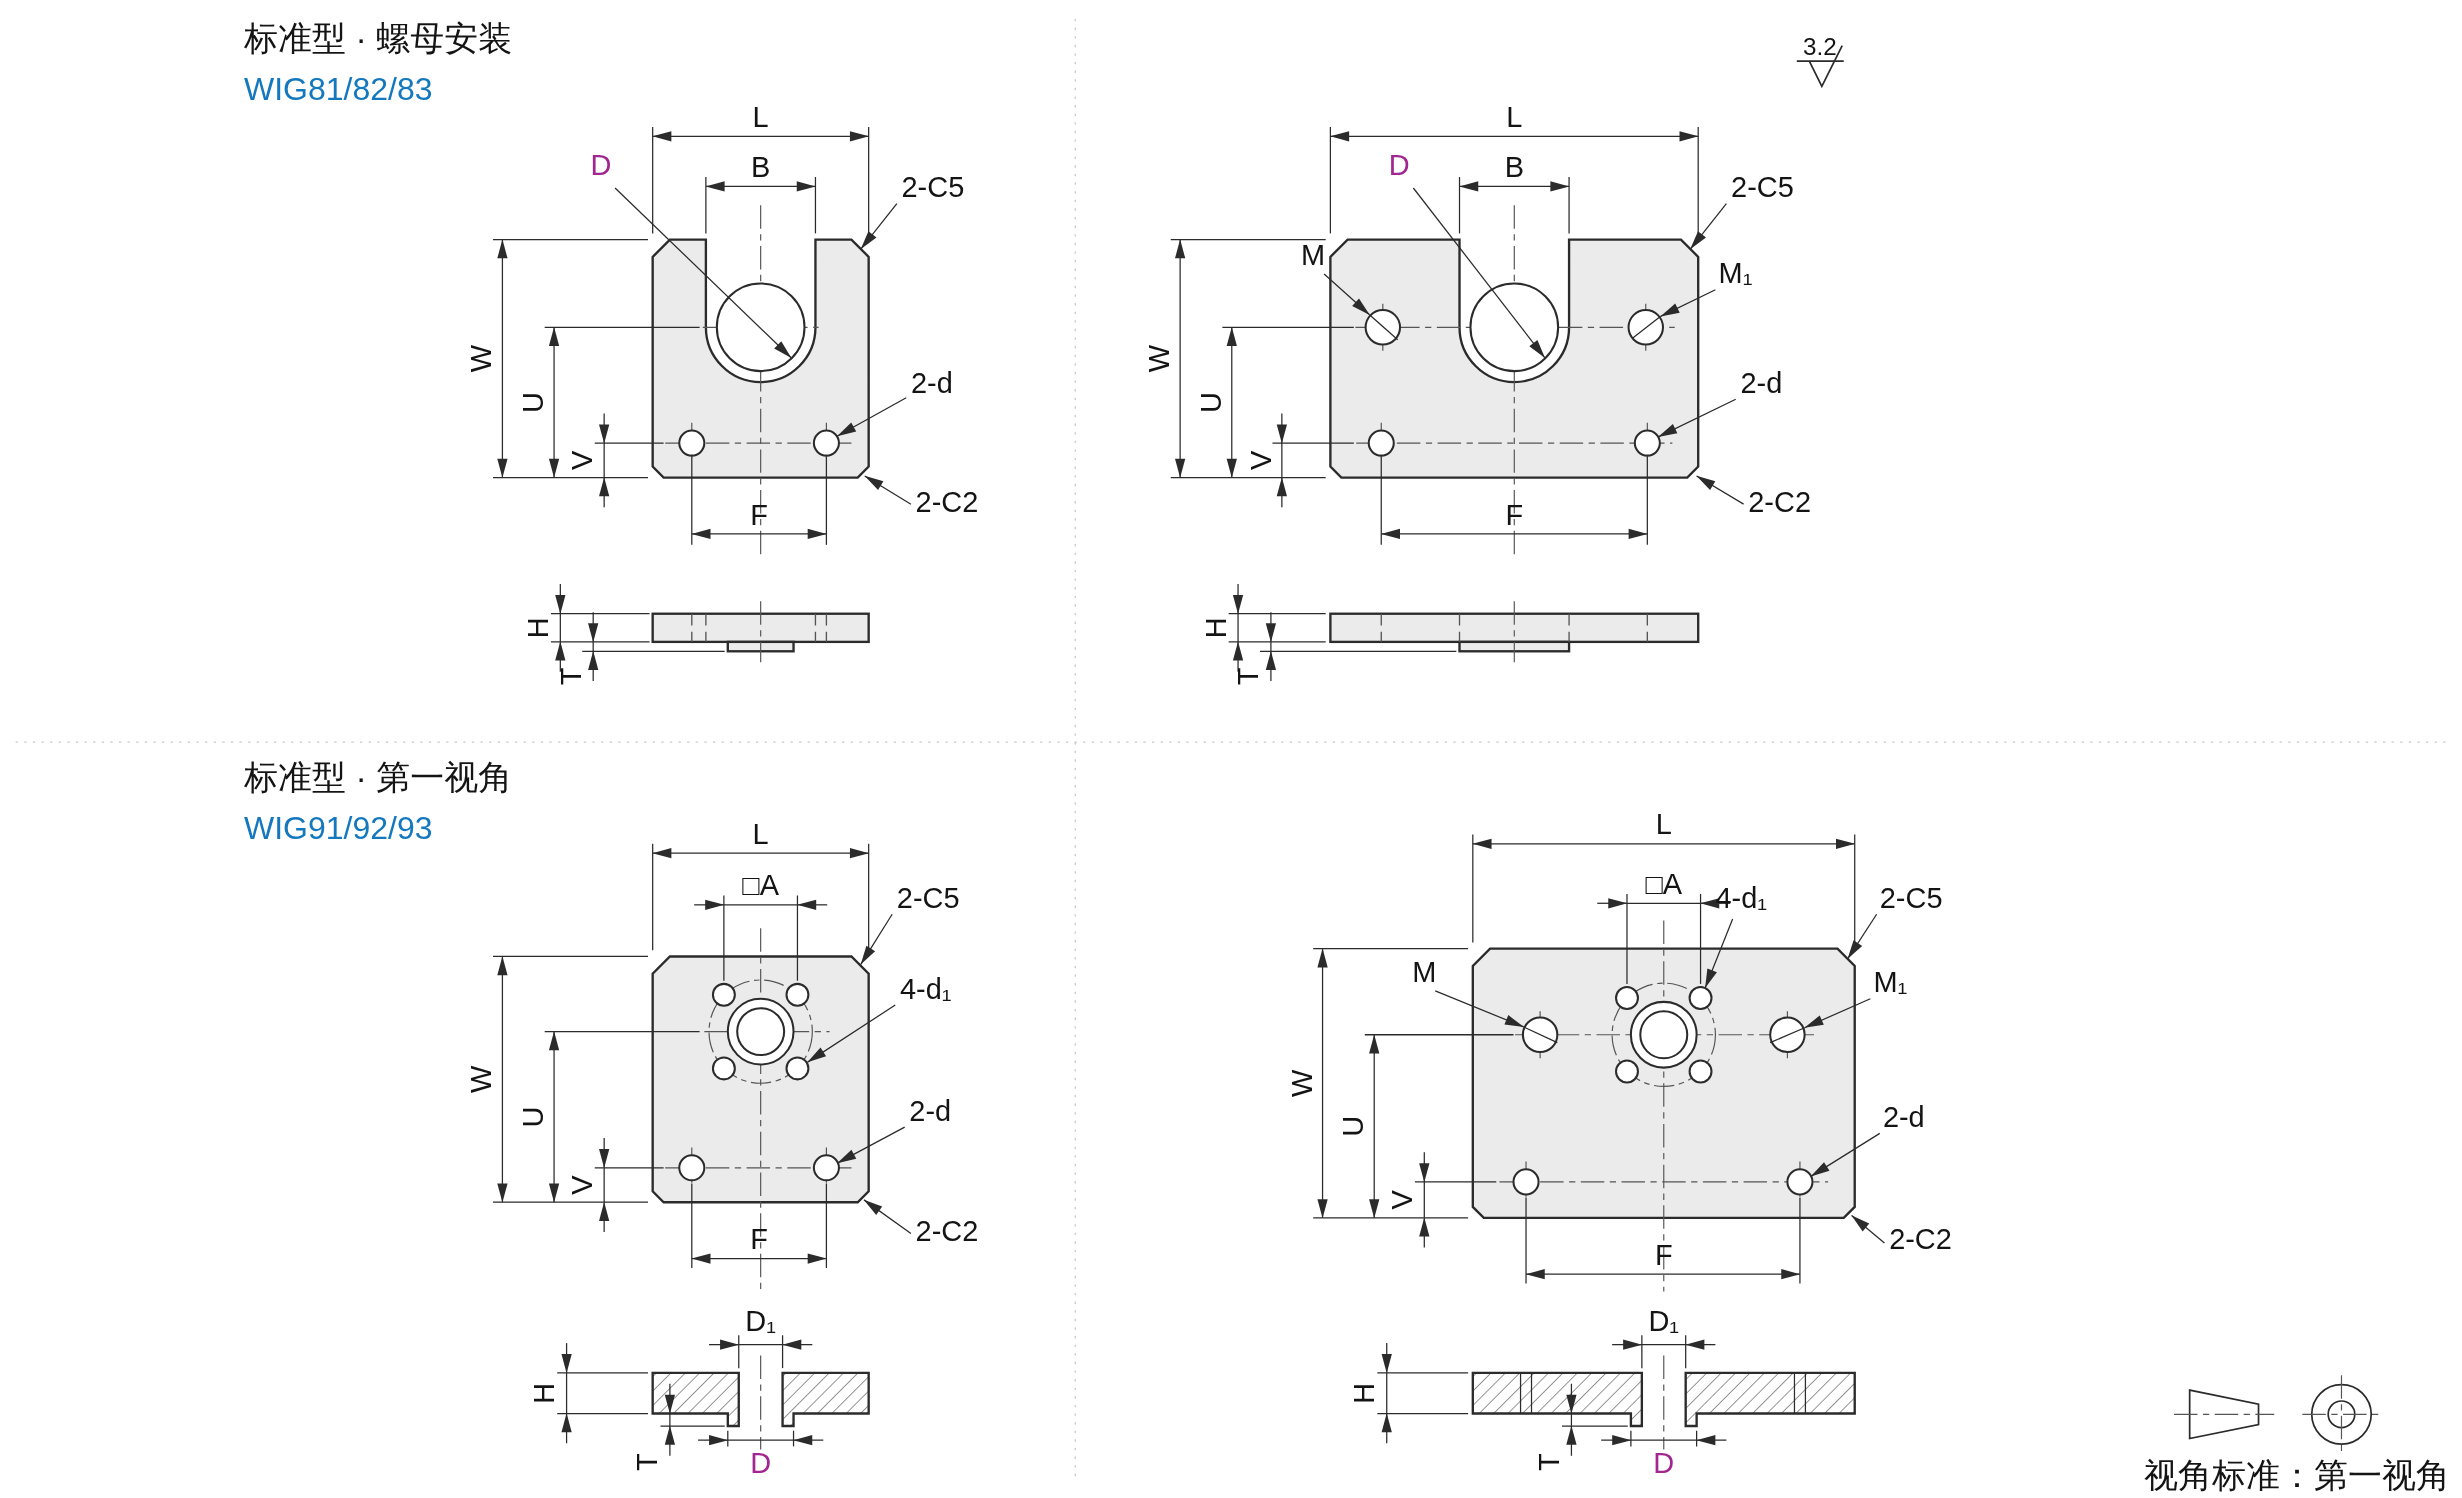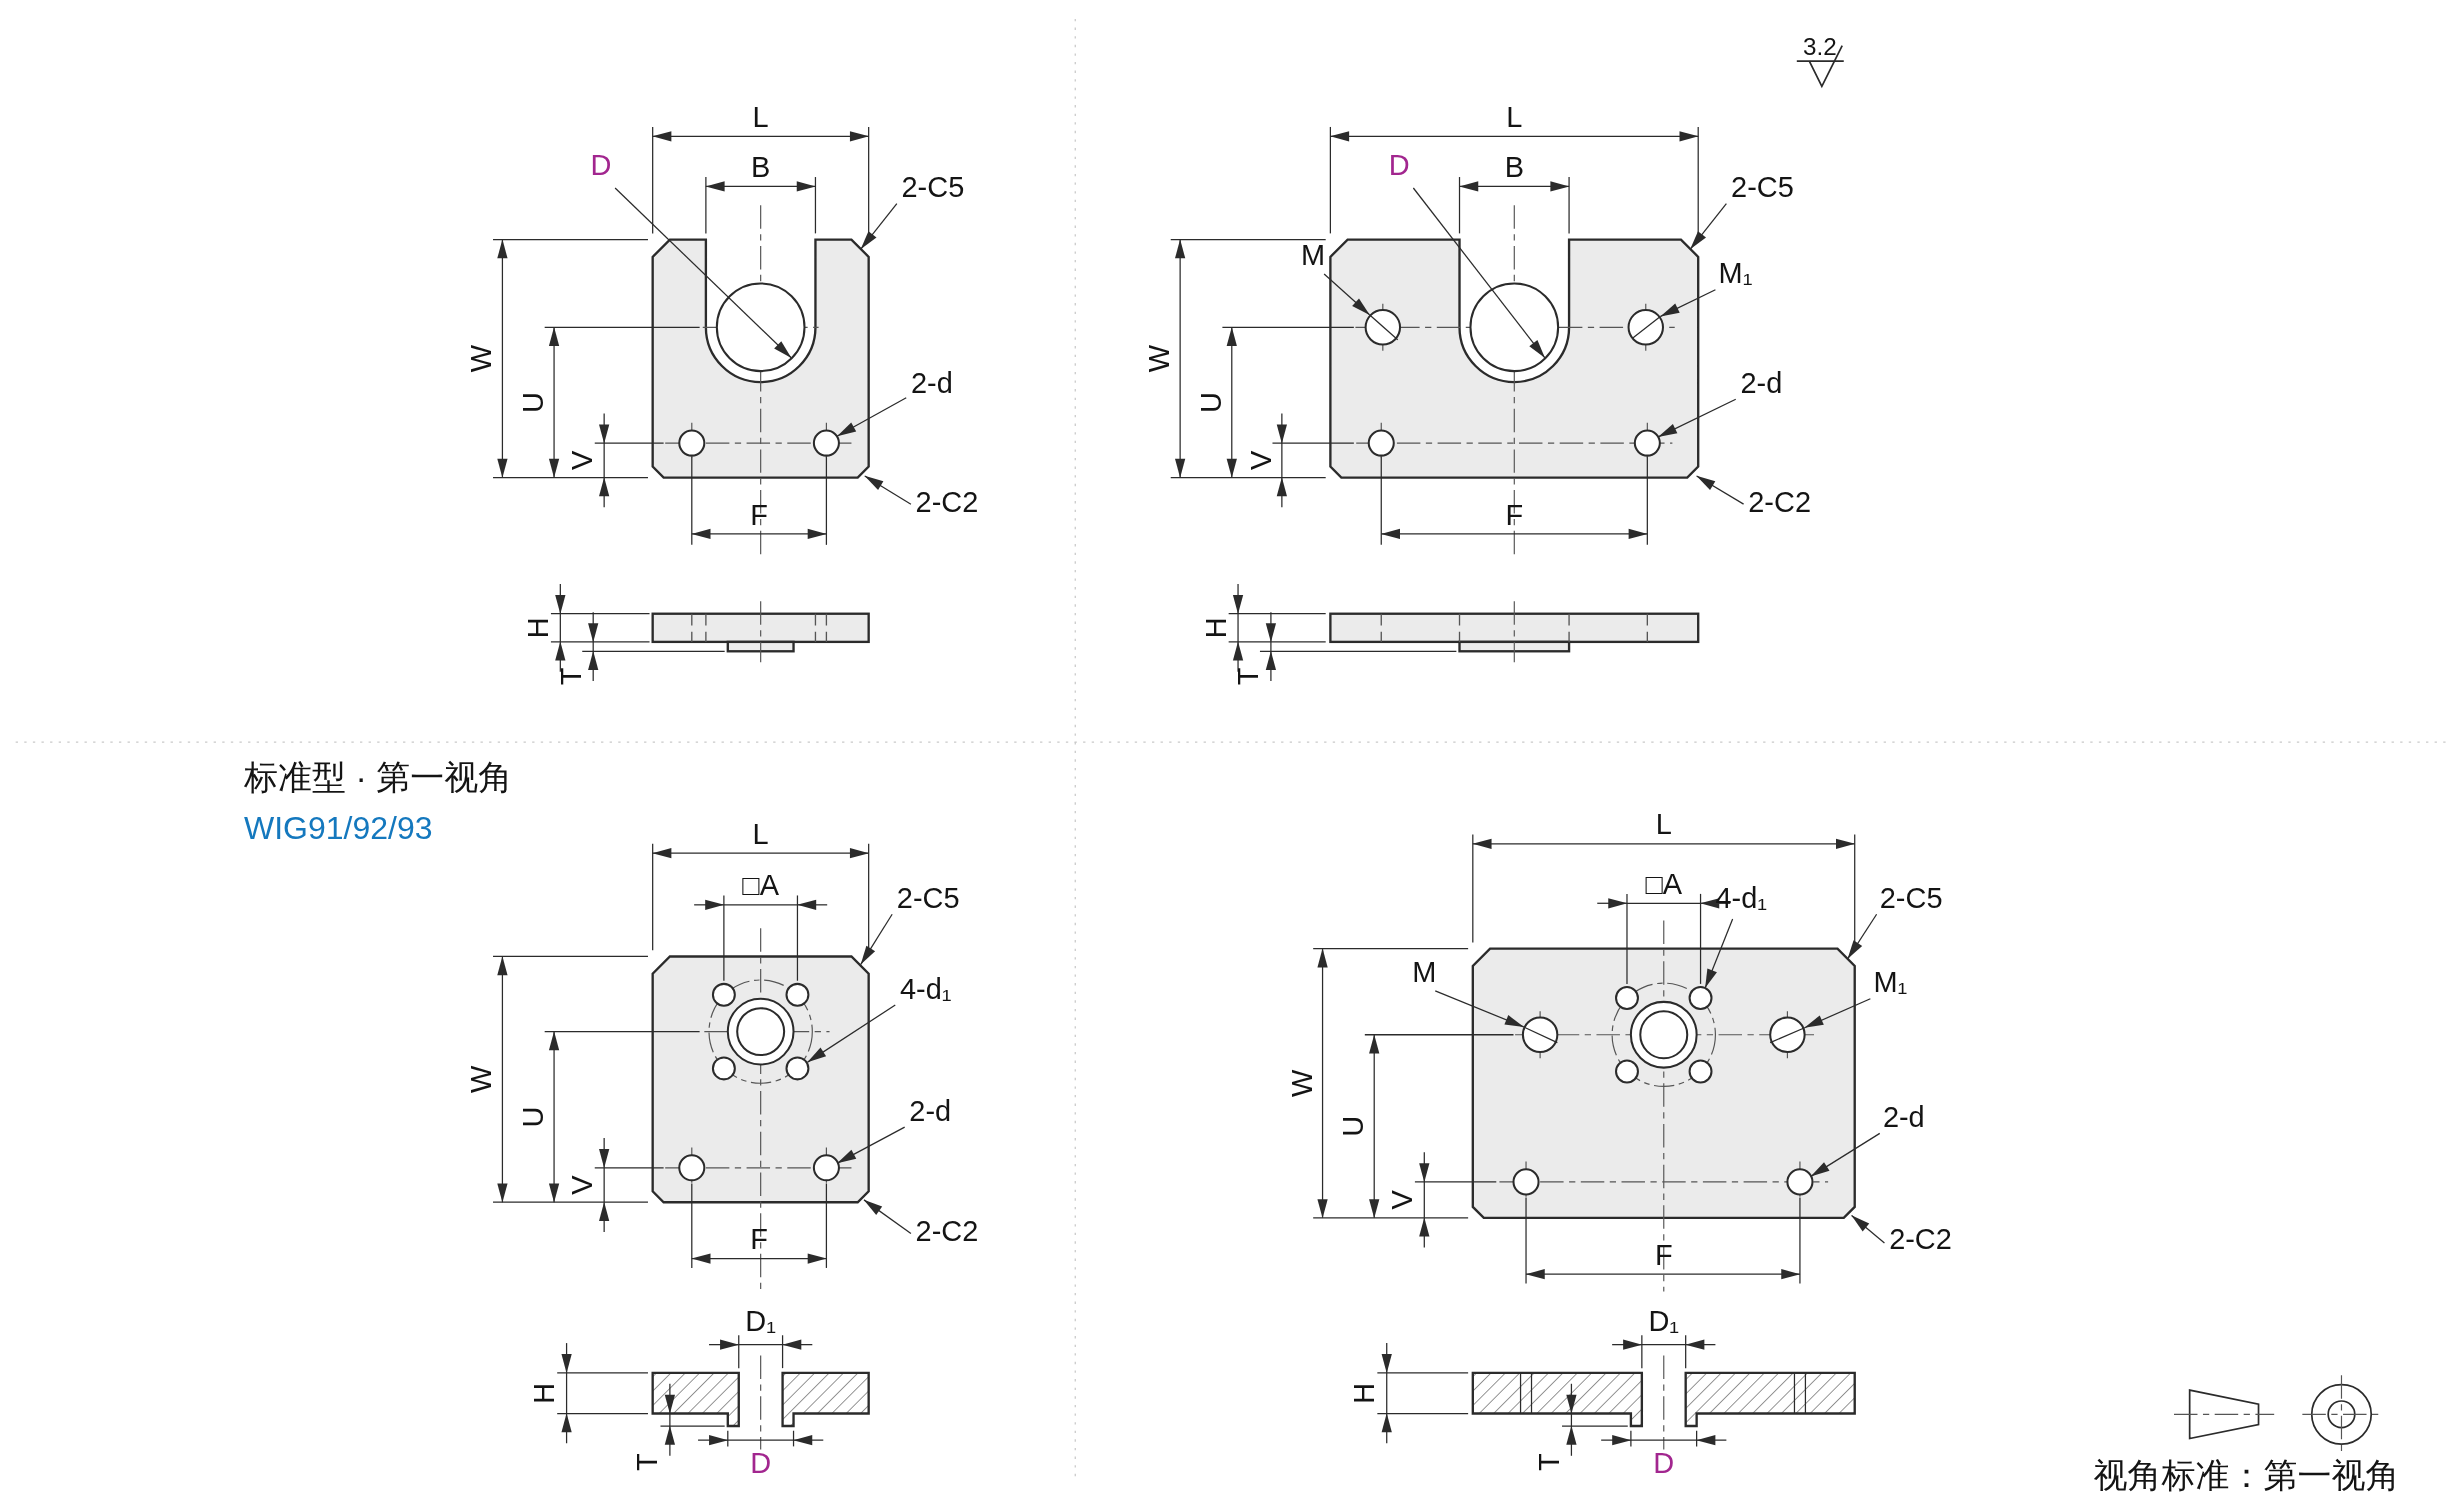"标准型 · 螺母安装" div.tblock { html: none -> <div> <div>标准型 · 螺母安装</div> <div>WIG81/82/83</div> </div> }
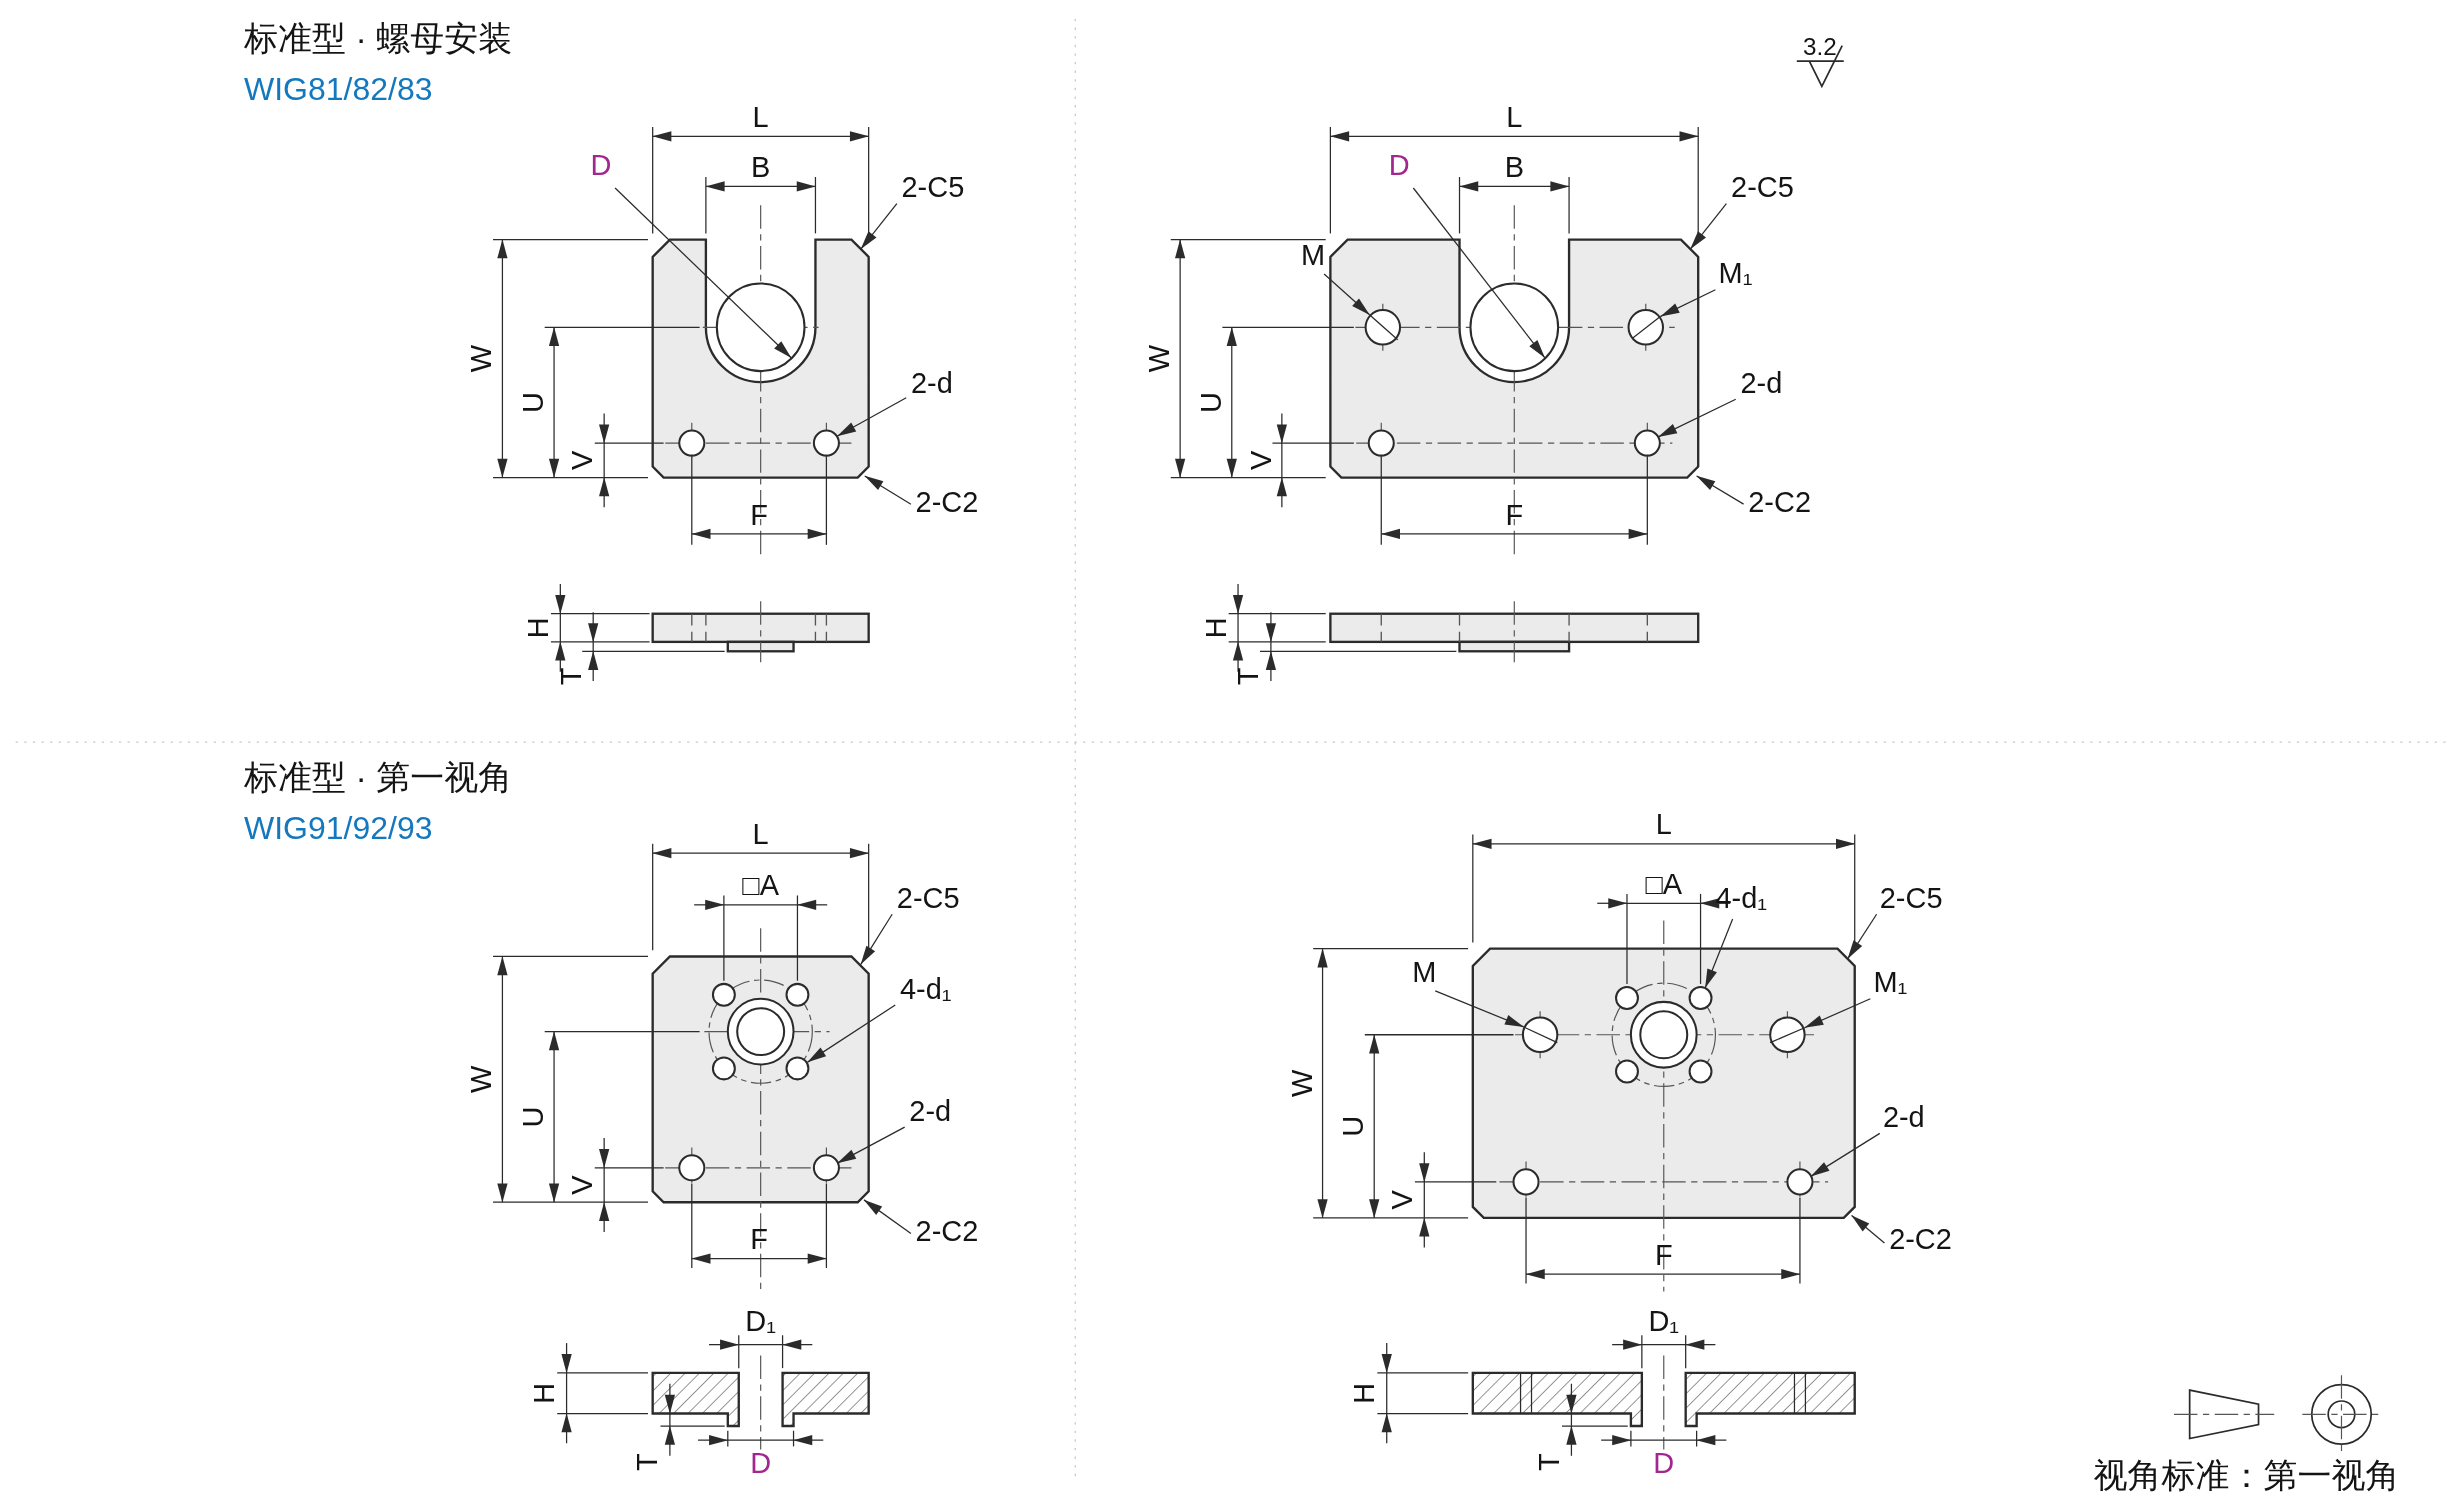"视角标准：第一视角" .caption { text-align: center -> right }
